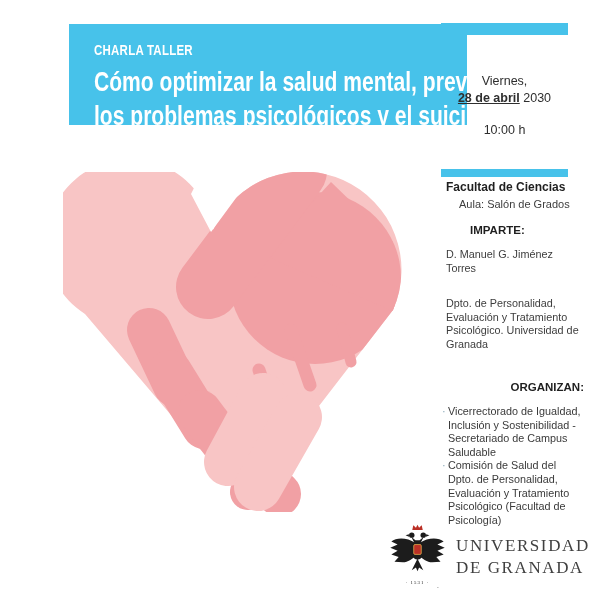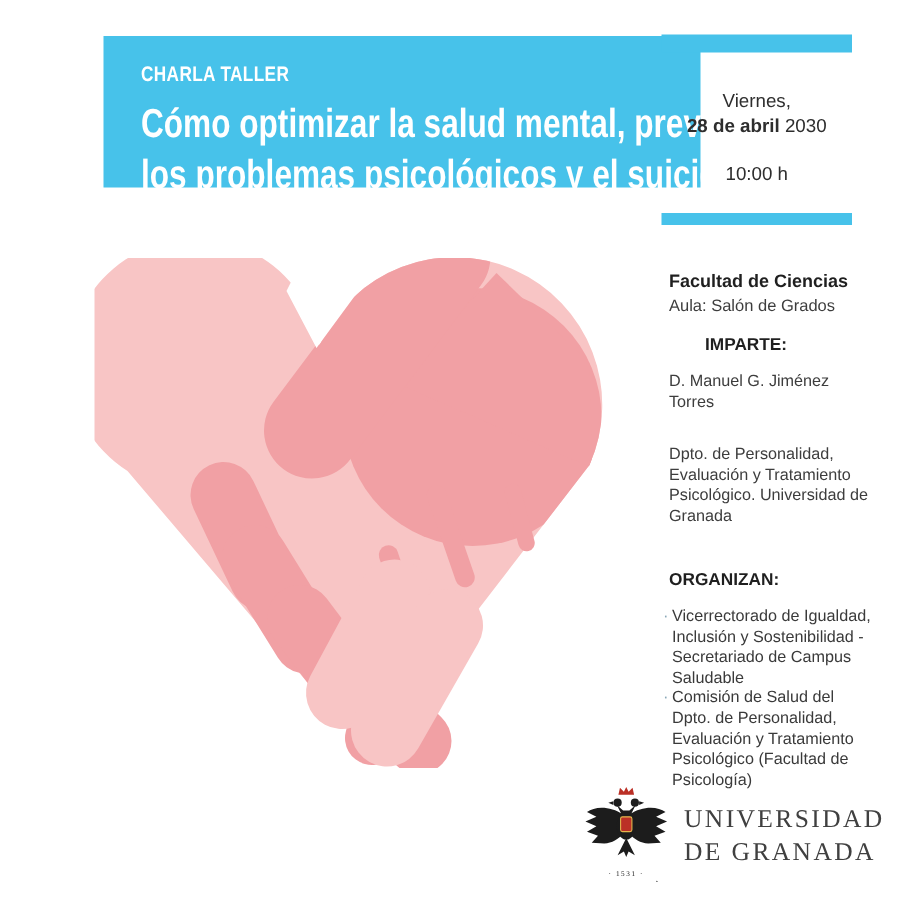"Viernes," .date-box { height: 127px -> 154px; padding-top: 24px -> 38px }
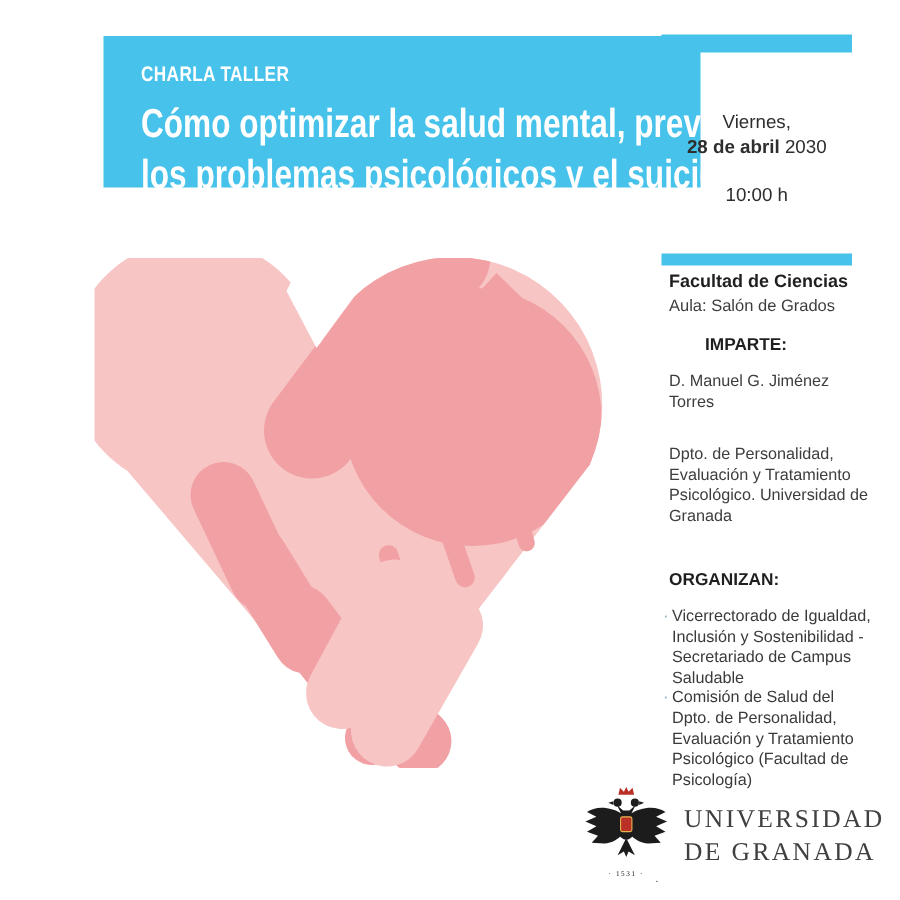"28 de abril" .date-day { text-decoration: none -> underline }
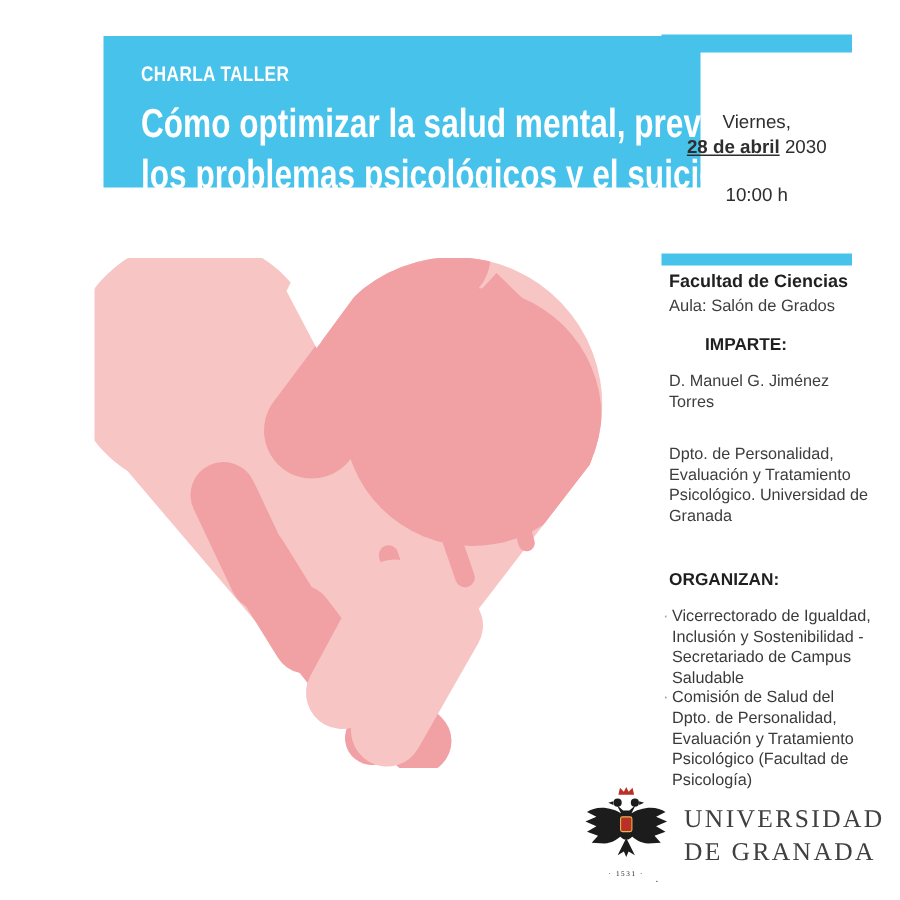"Aula: Salón de Grados" .venue-room { margin-left: none -> 13px }
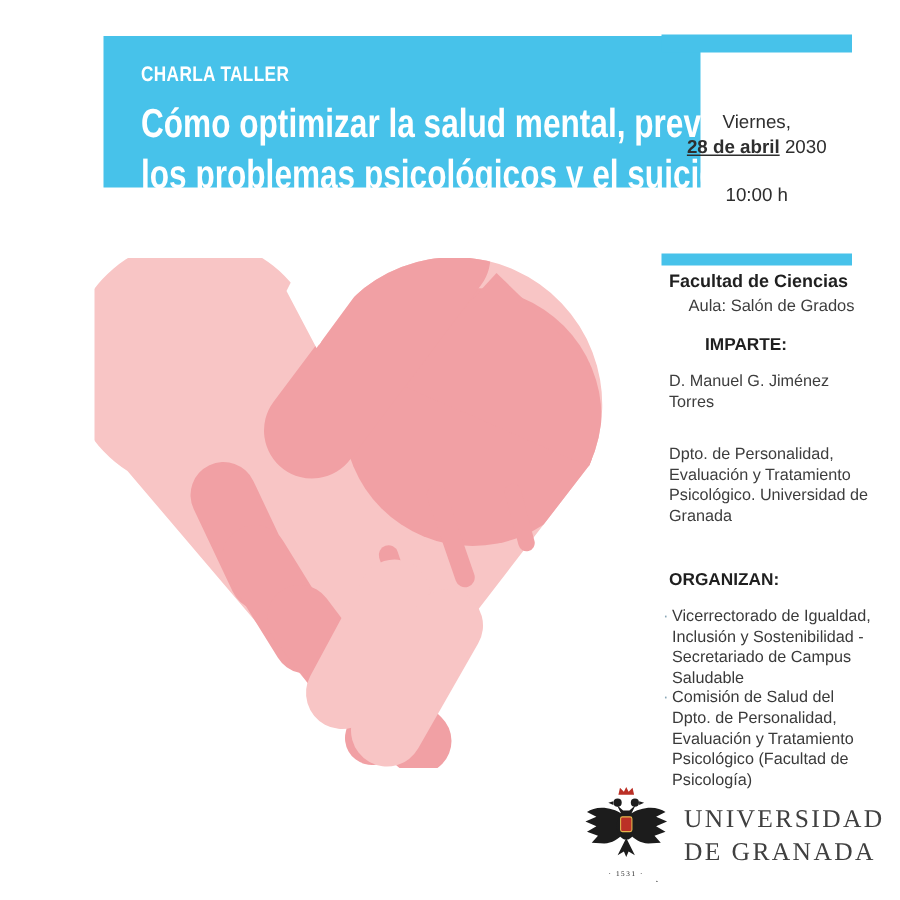"ORGANIZAN:" .organizan { text-align: none -> right }
